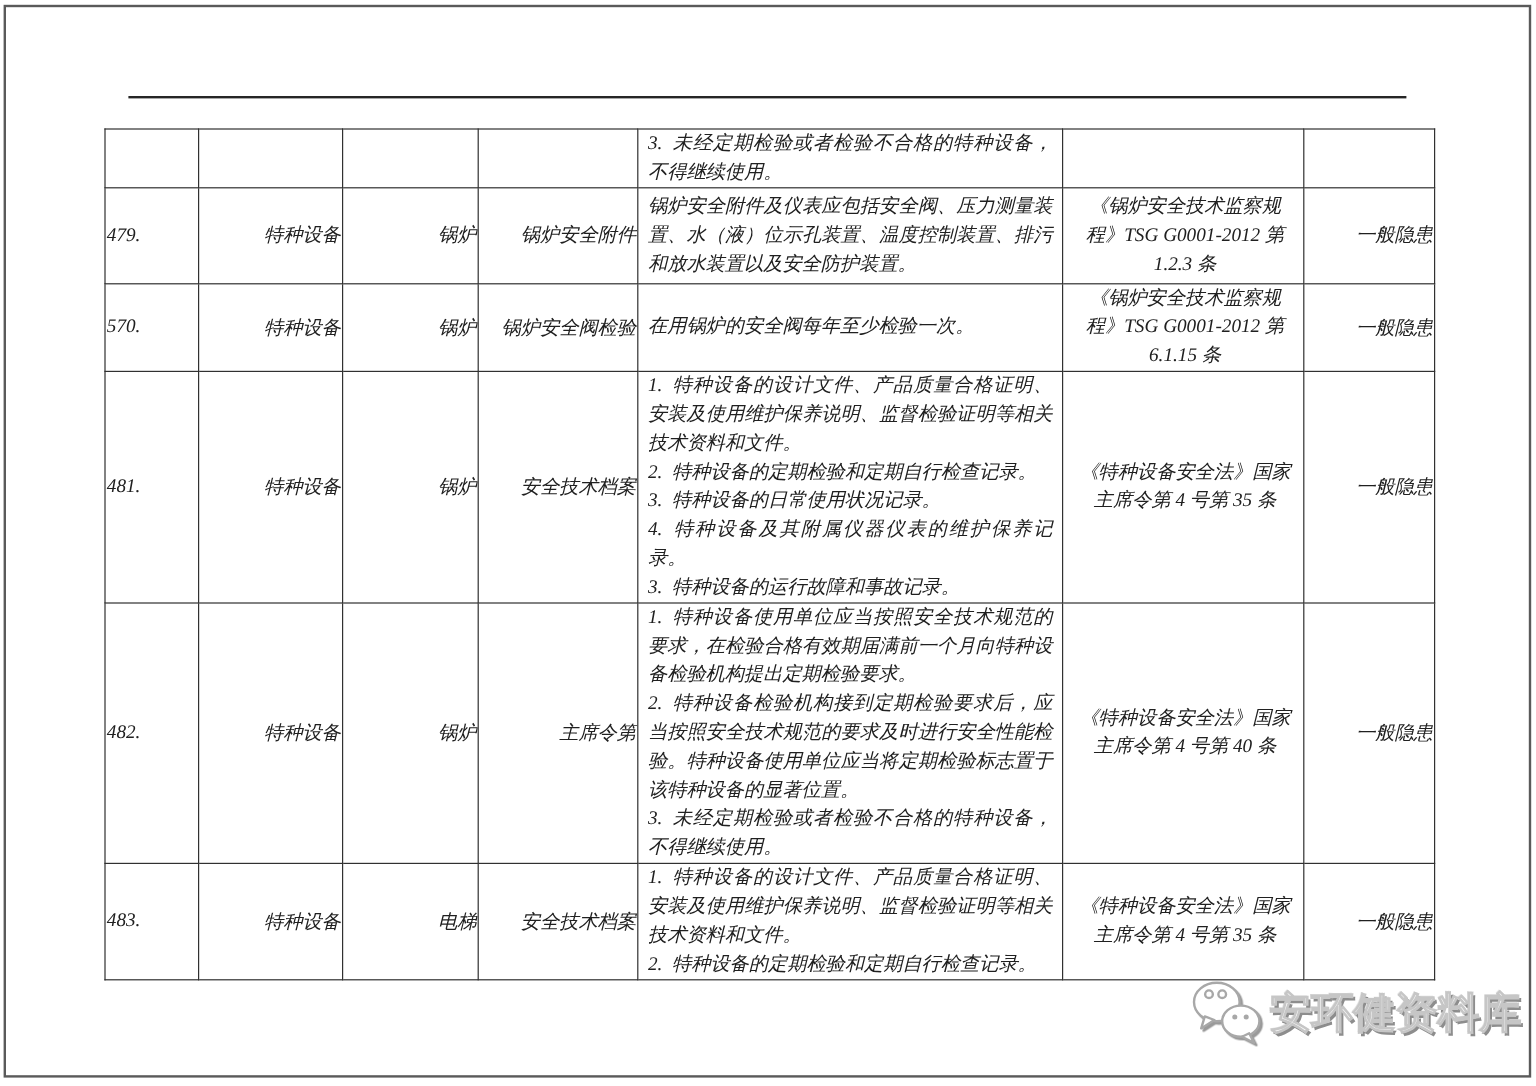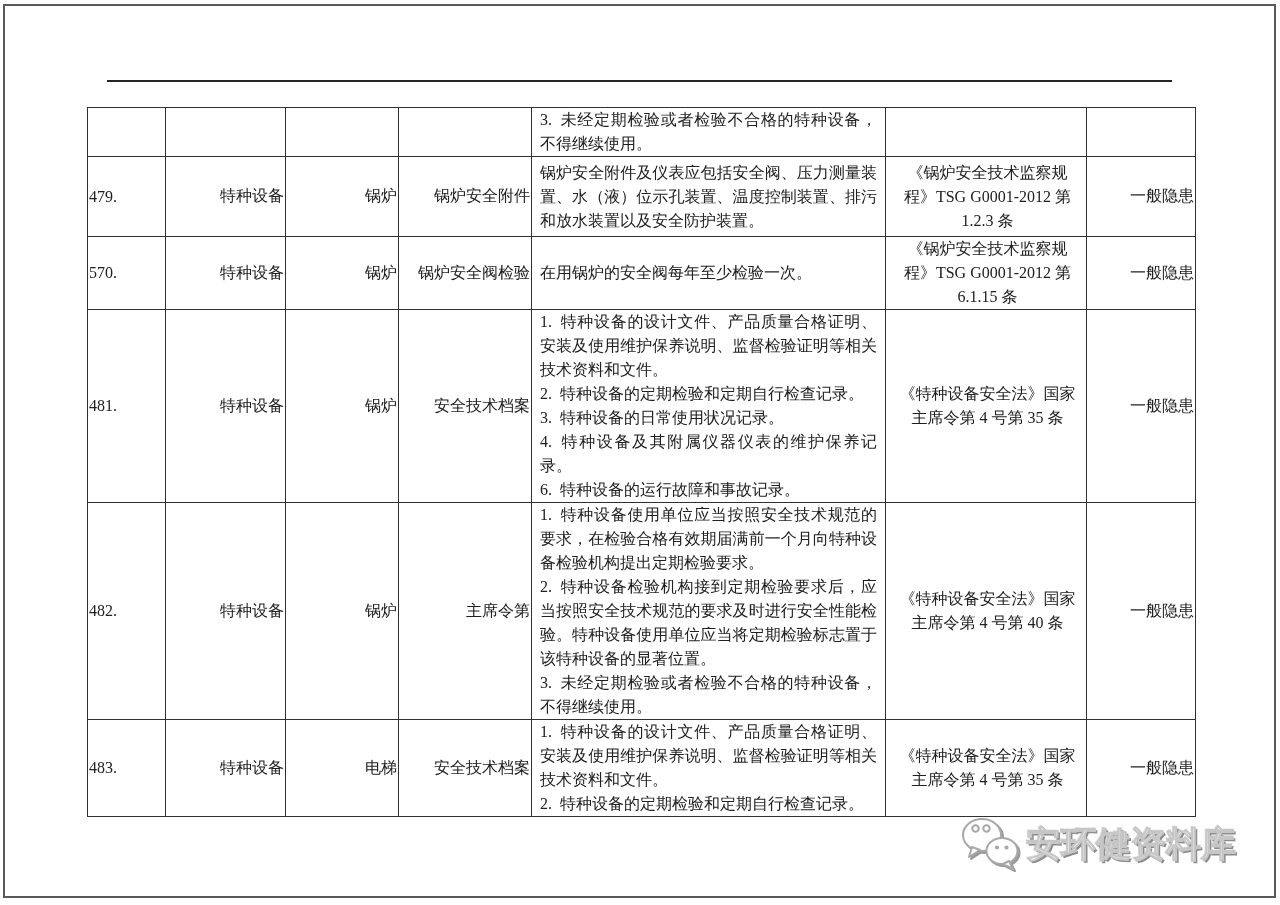"3. 未经定期检验或者检验不合格的特种设备，不得继续使用。" table.doc td { font-style: none -> italic }
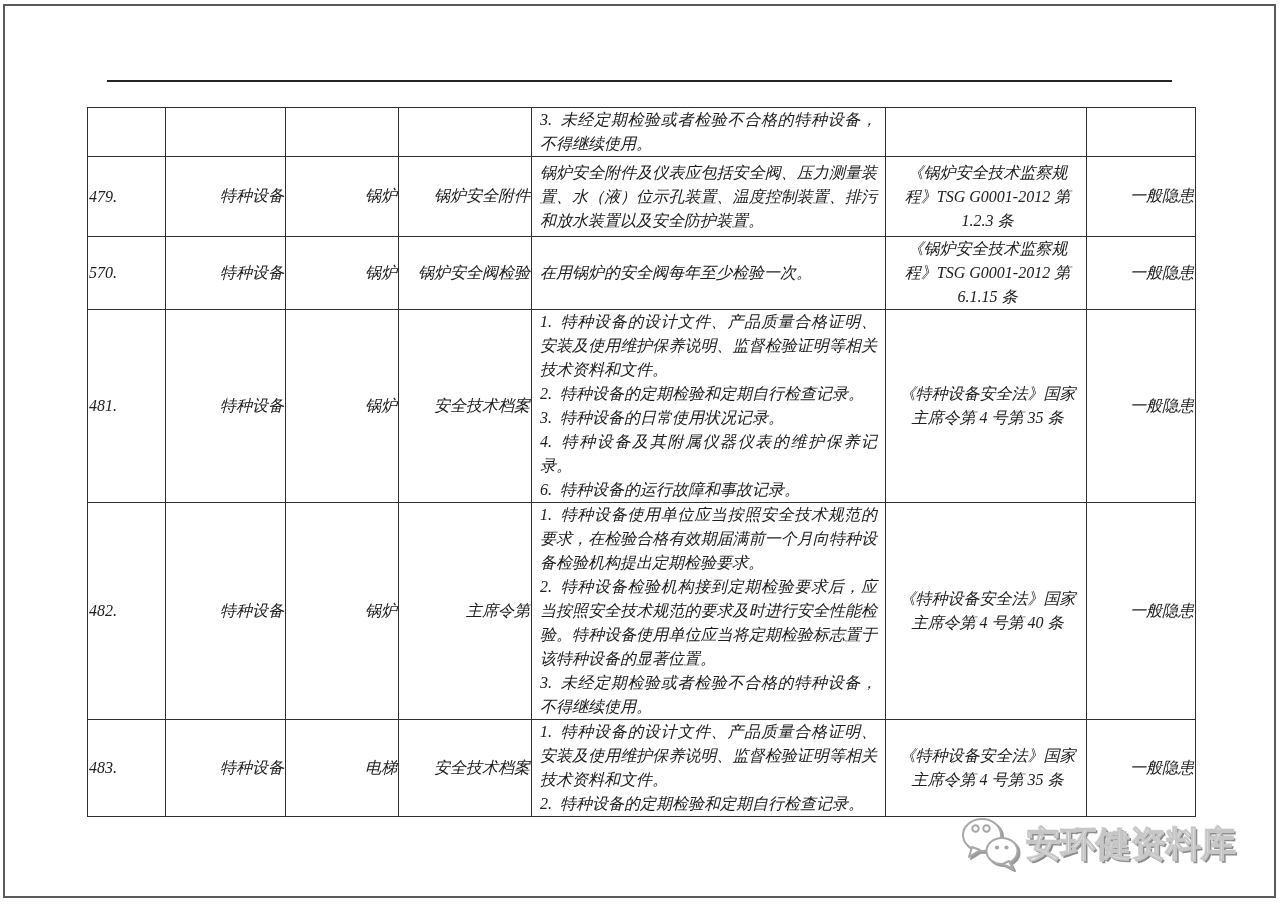"6. 特种设备的运行故障和事故记录。" p { text: 6 -> 3 }
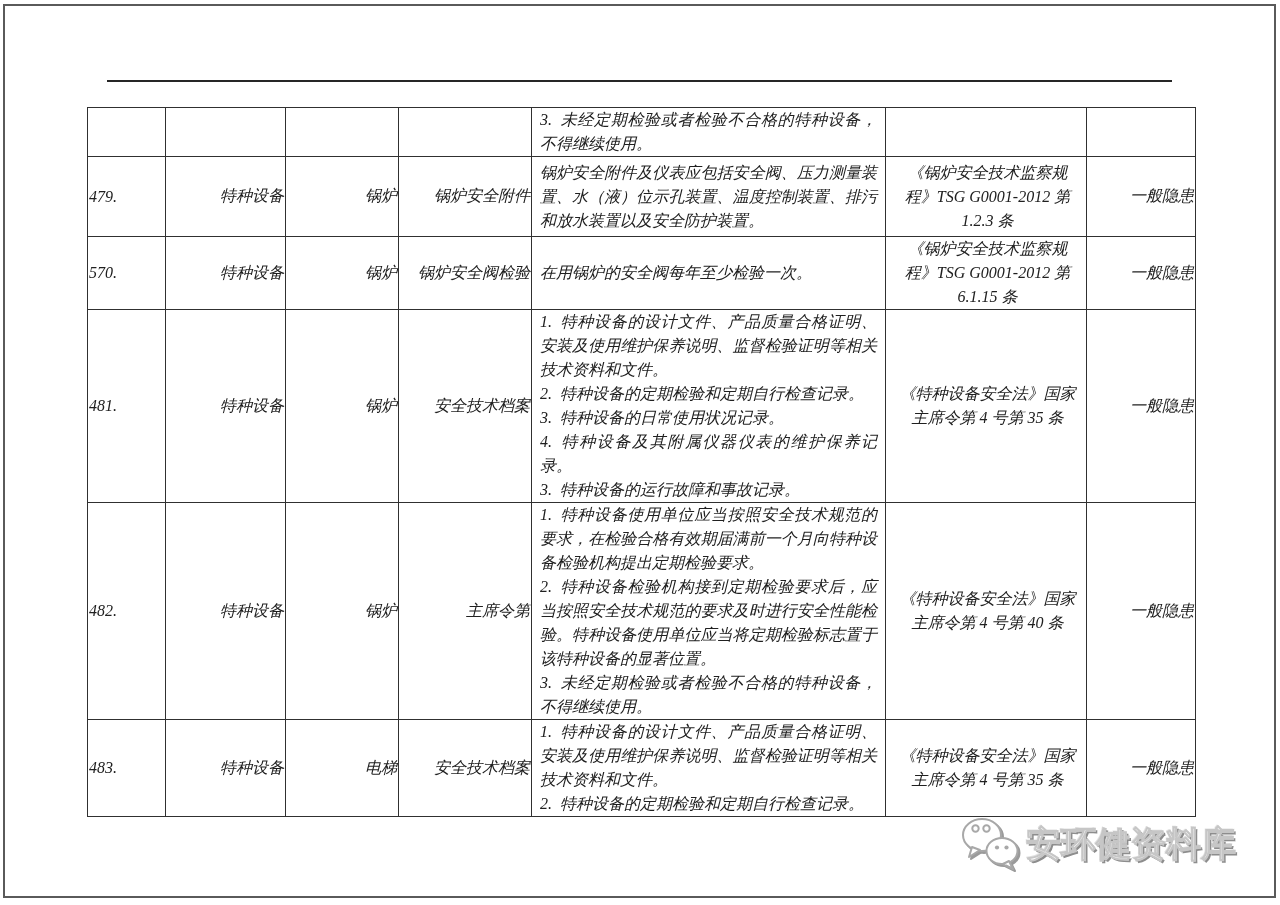"安环健资料库" .watermark { left: 960px -> 992px }
